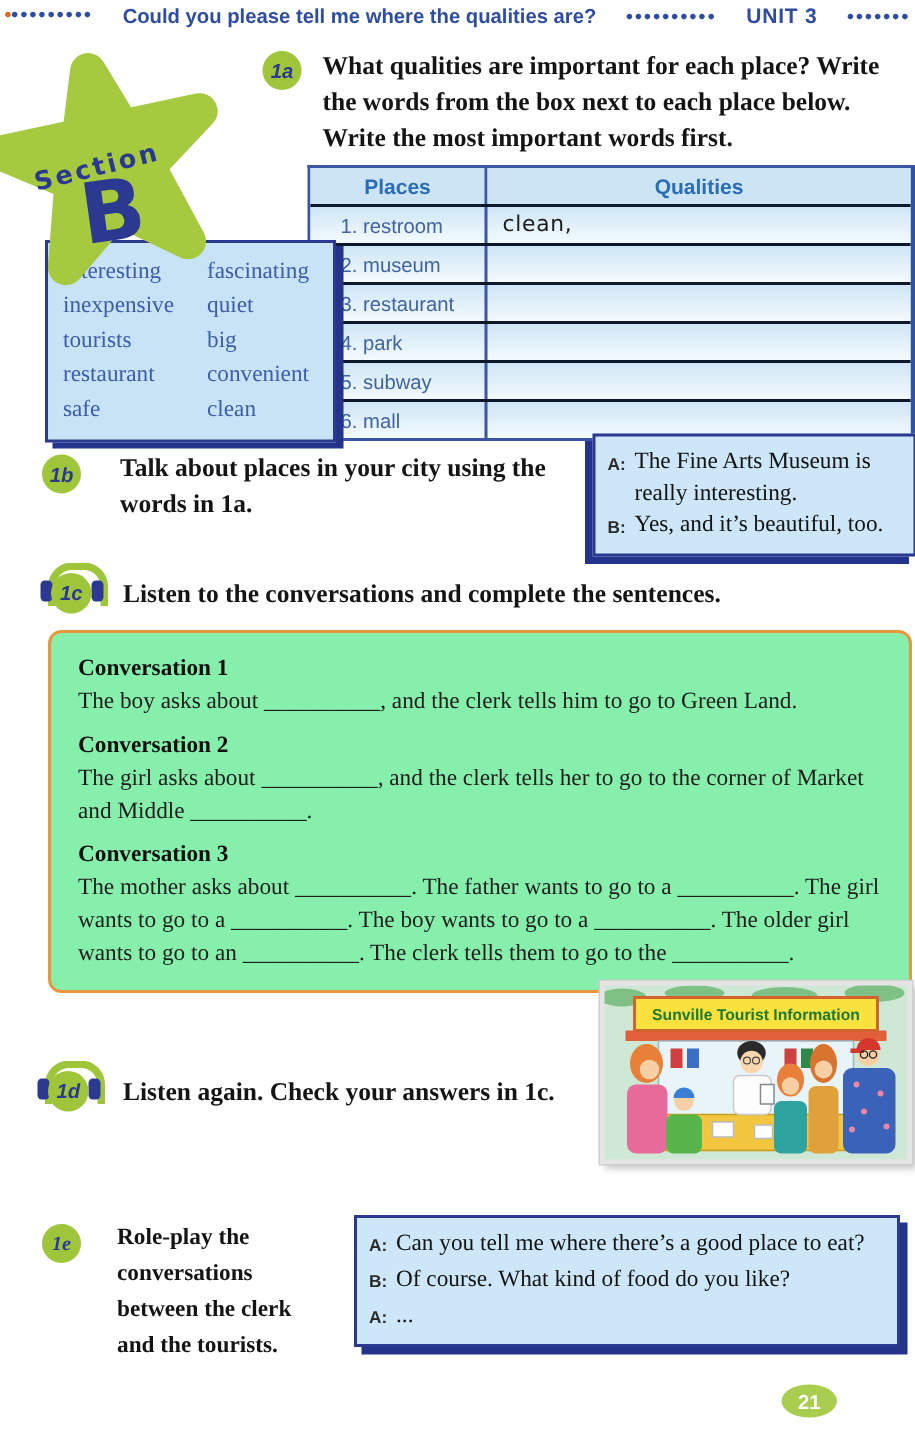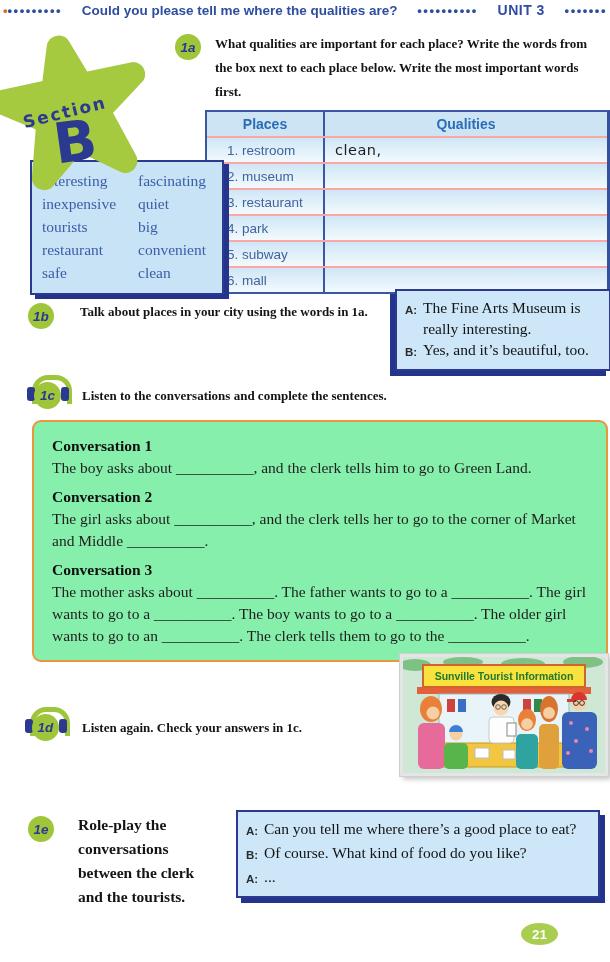"What qualities are important for" .instr { font-size: 13px -> 17px }
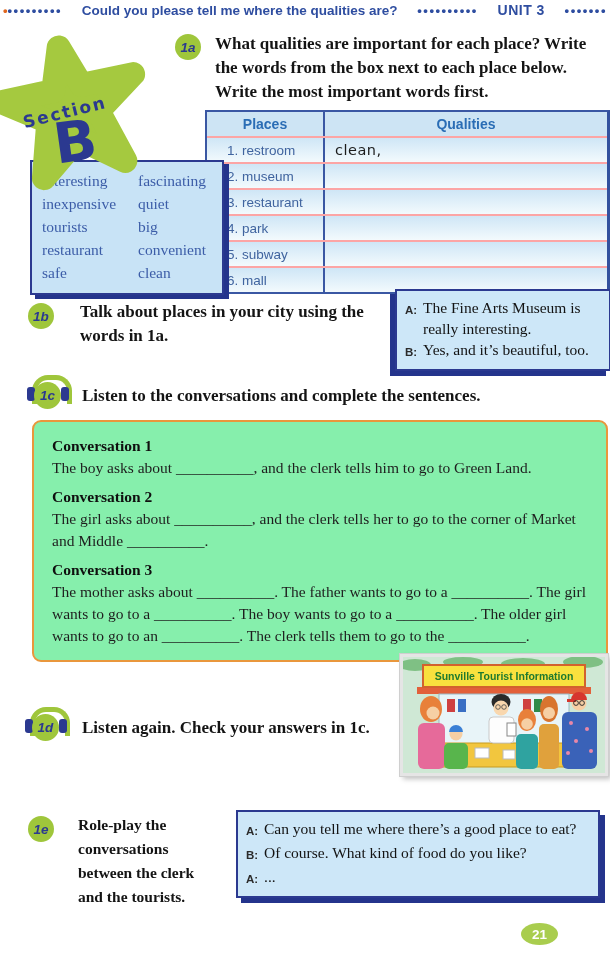"Places" .qrow { border-bottom: 2px solid #fca5a5 -> 2px solid #0f172a }
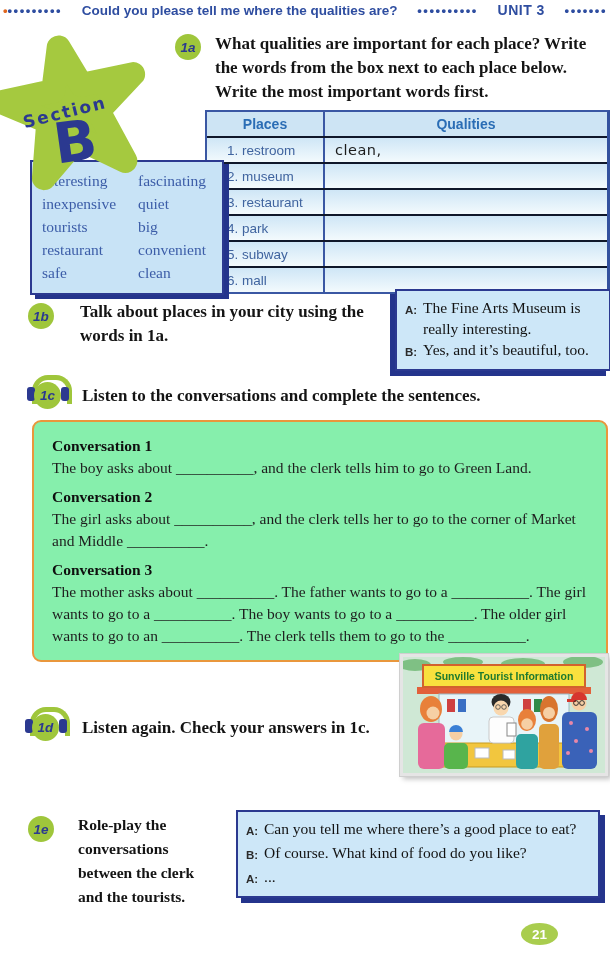"1e" div.badge { font-family: none -> Liberation Serif, serif }
